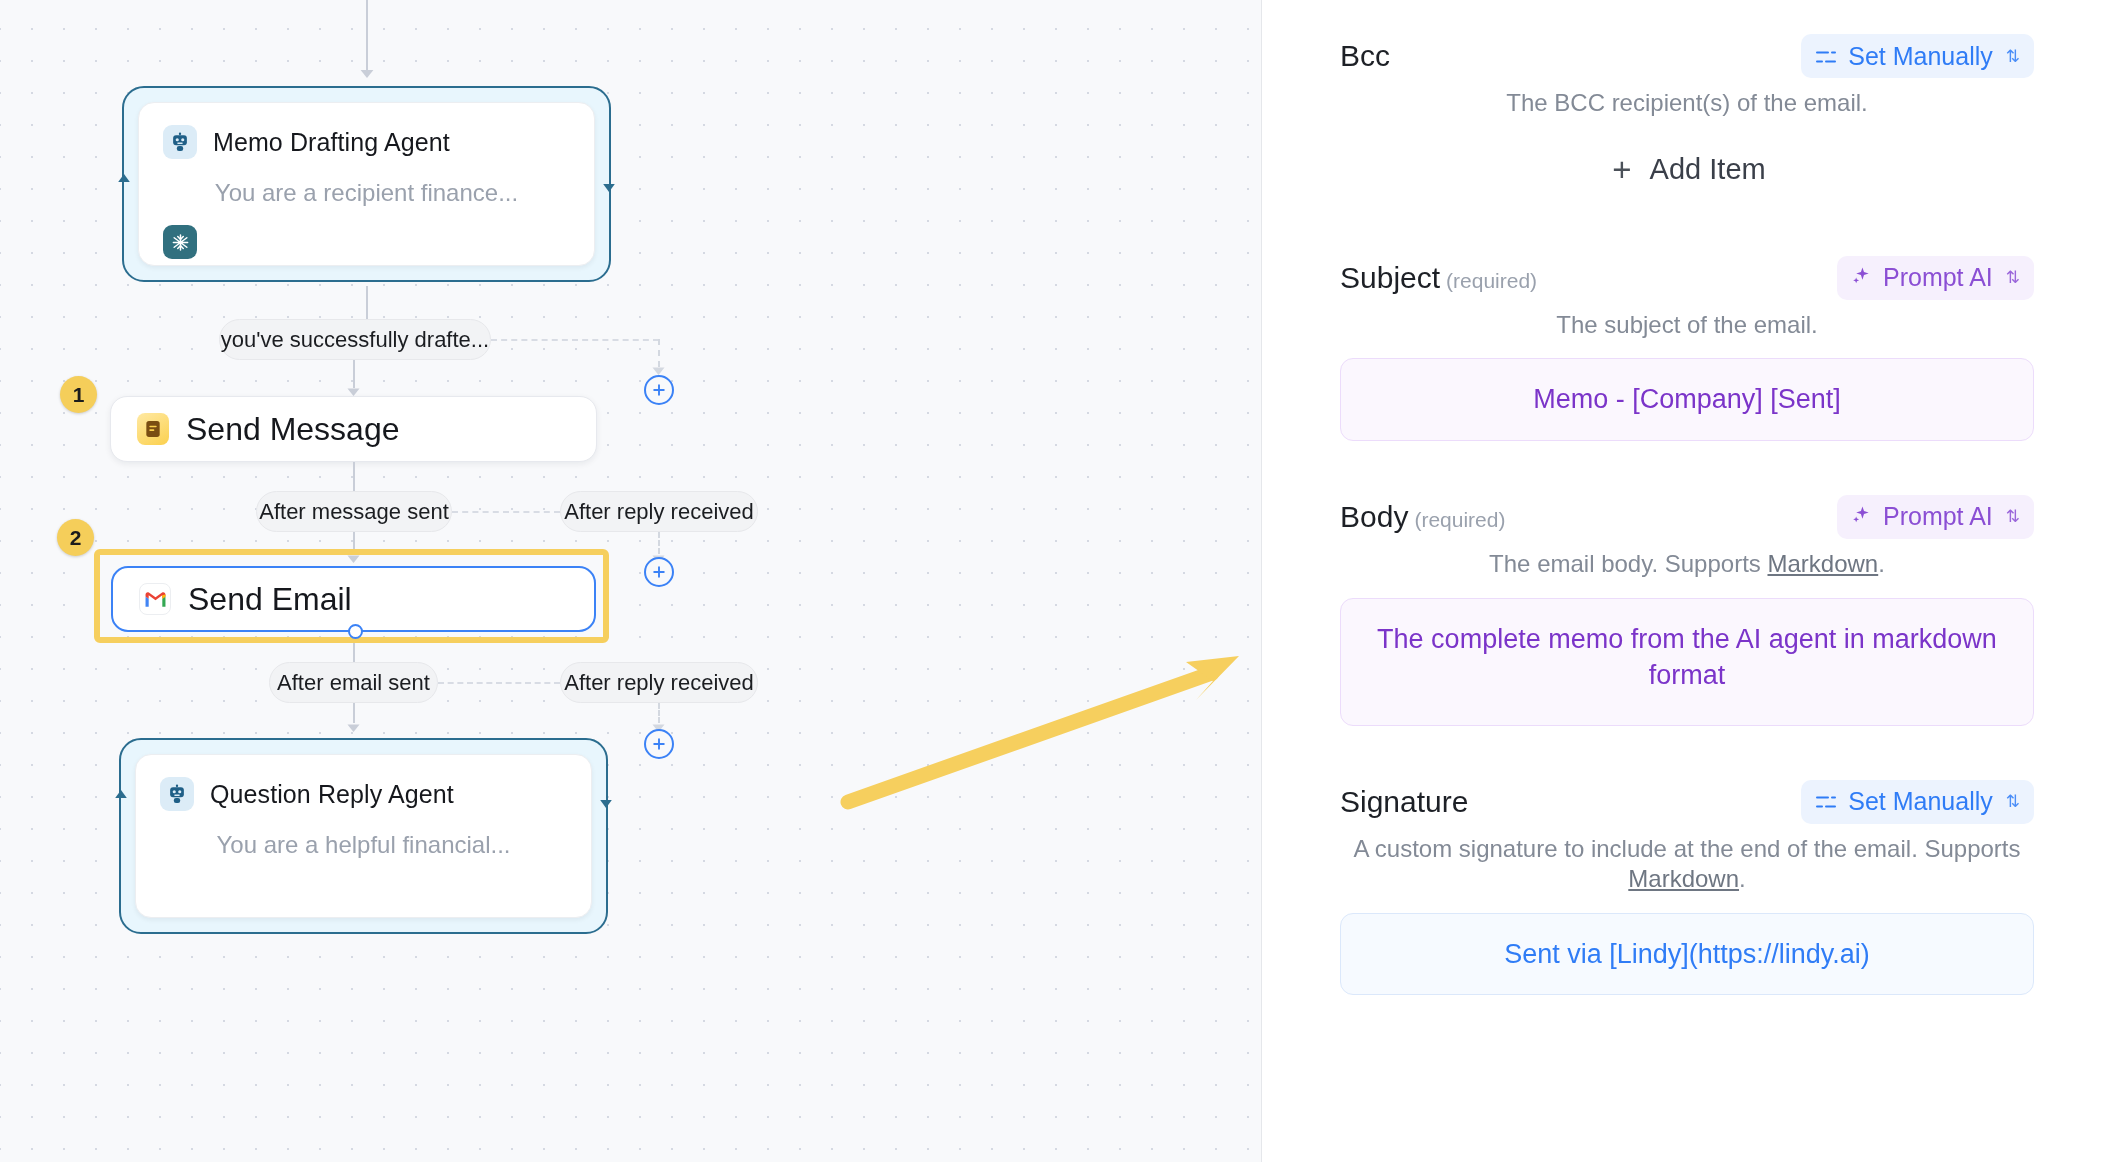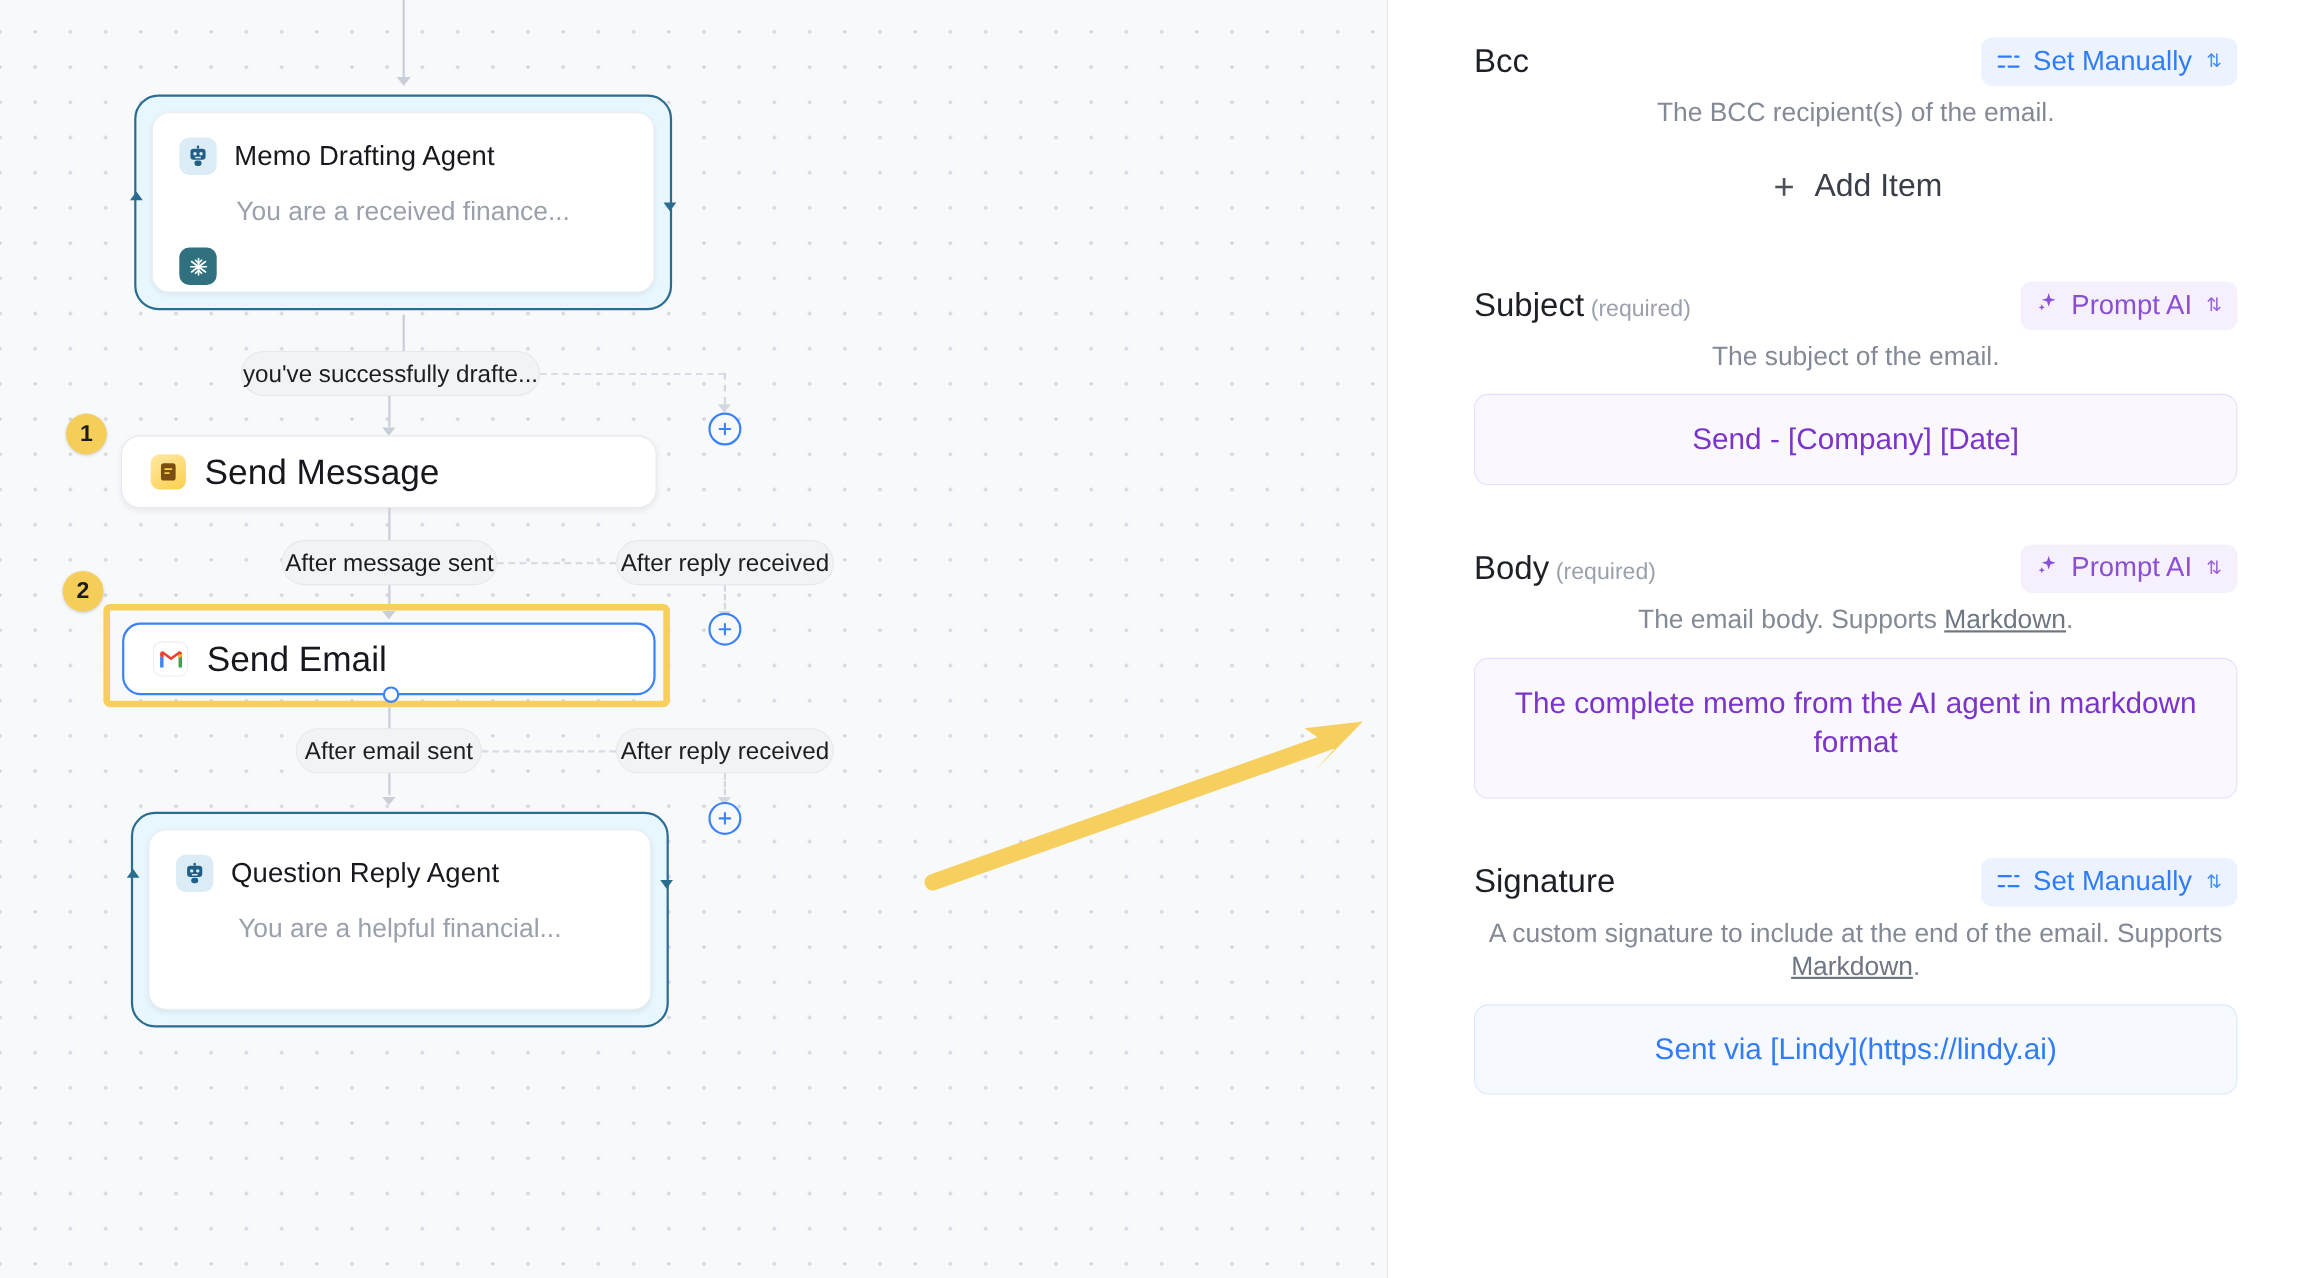"You are a received finance..." div.agent-sub { text: received -> recipient }
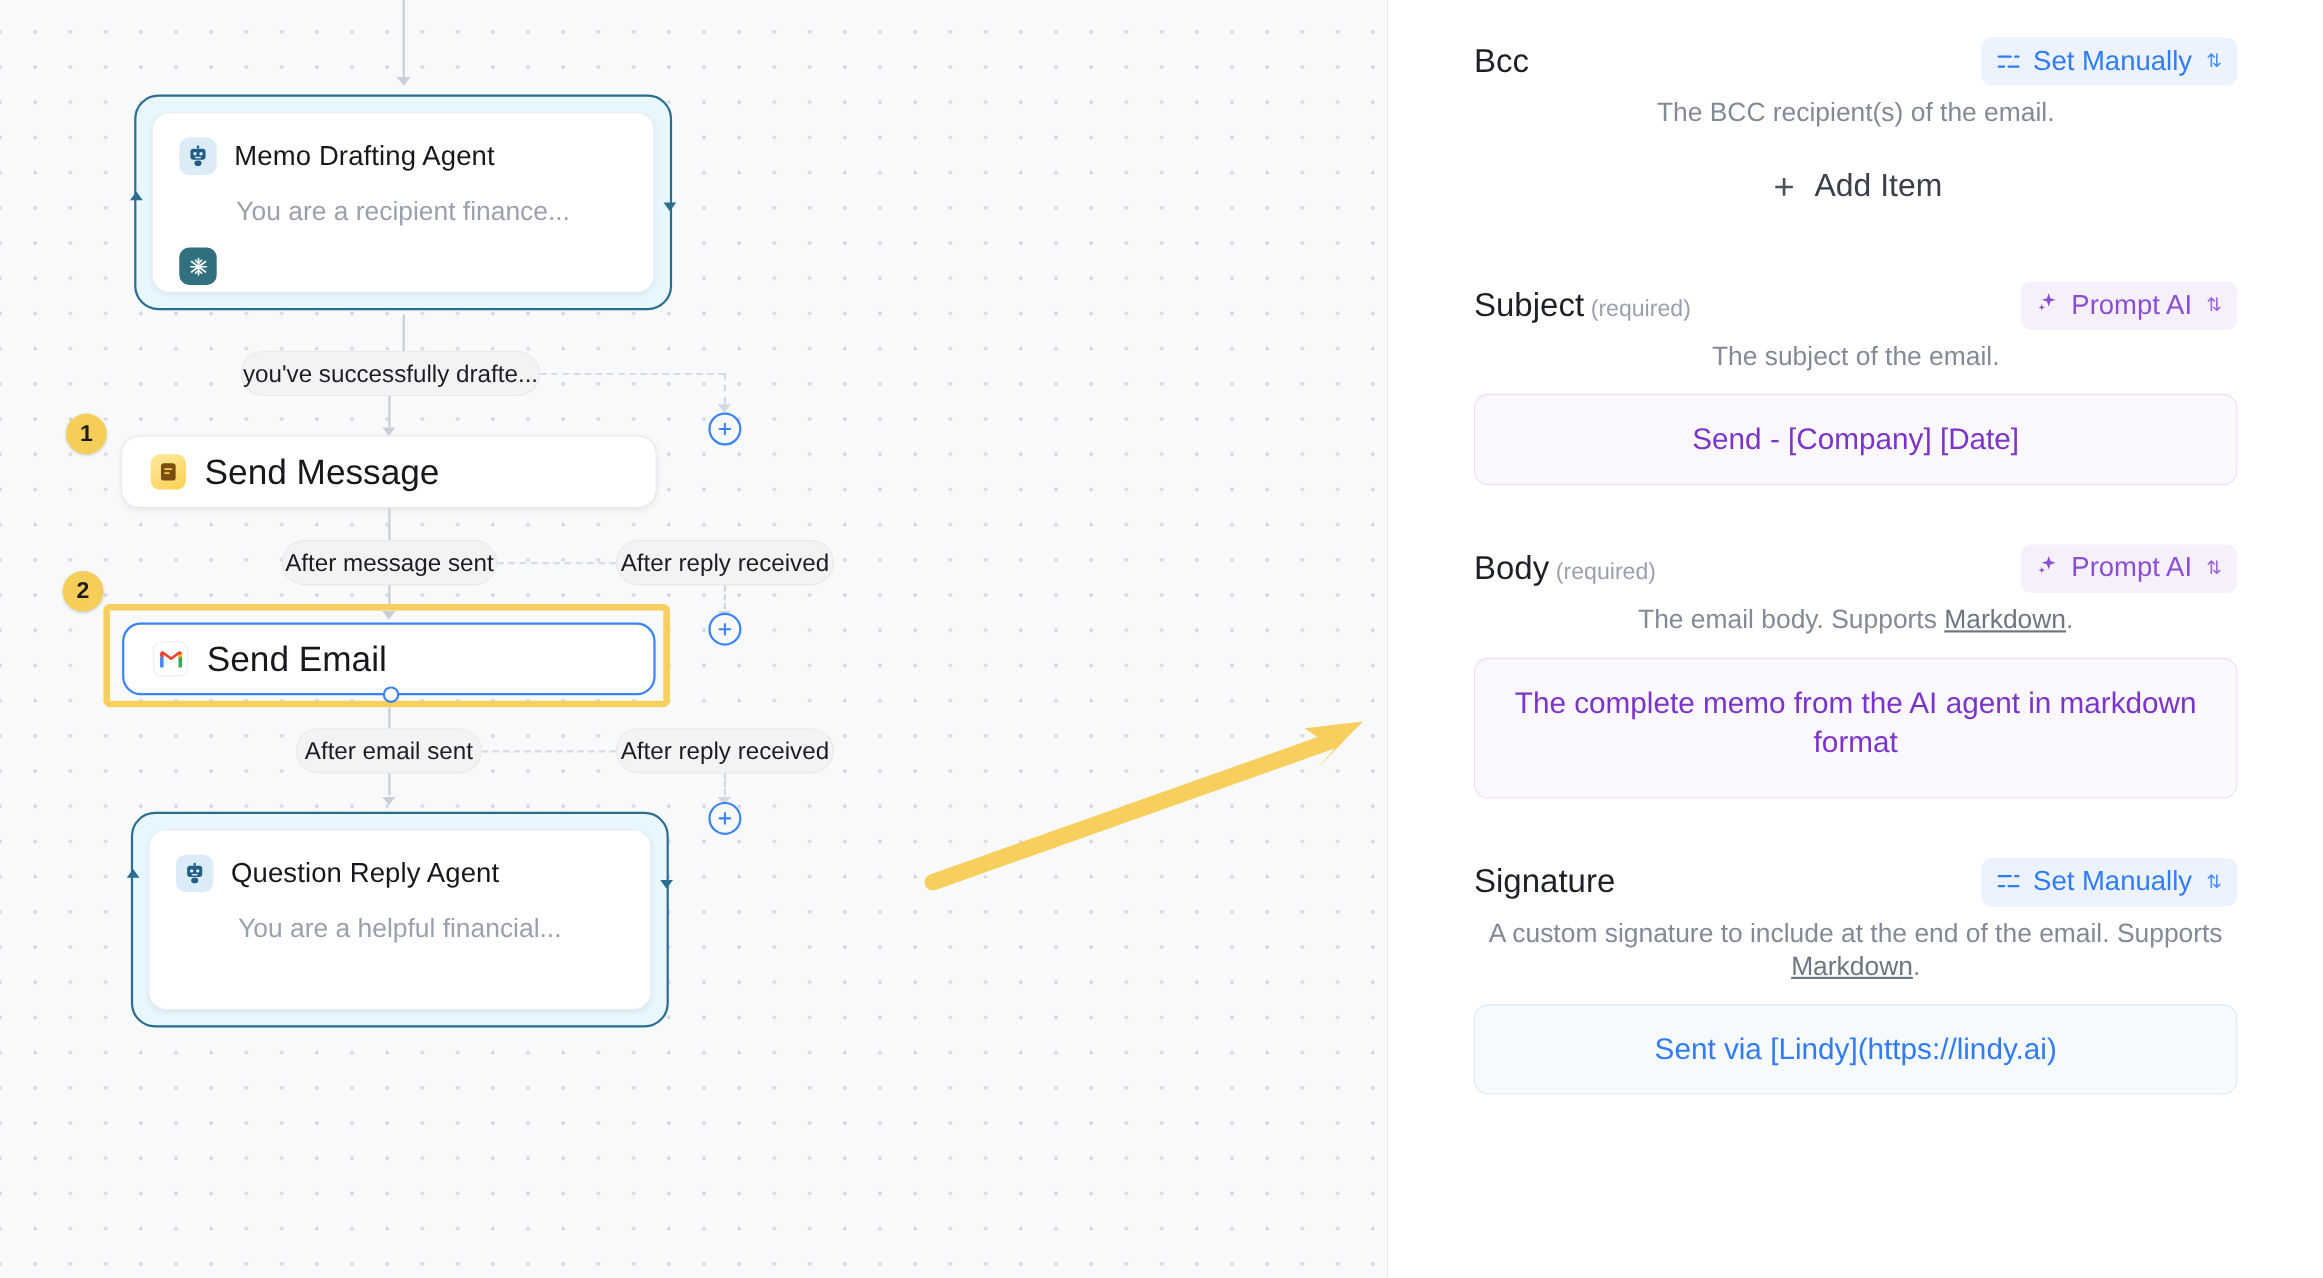"Send - [Company] [Date]" div.value-box { text: Send - [Company] [Date -> Memo - [Company] [Sent }
